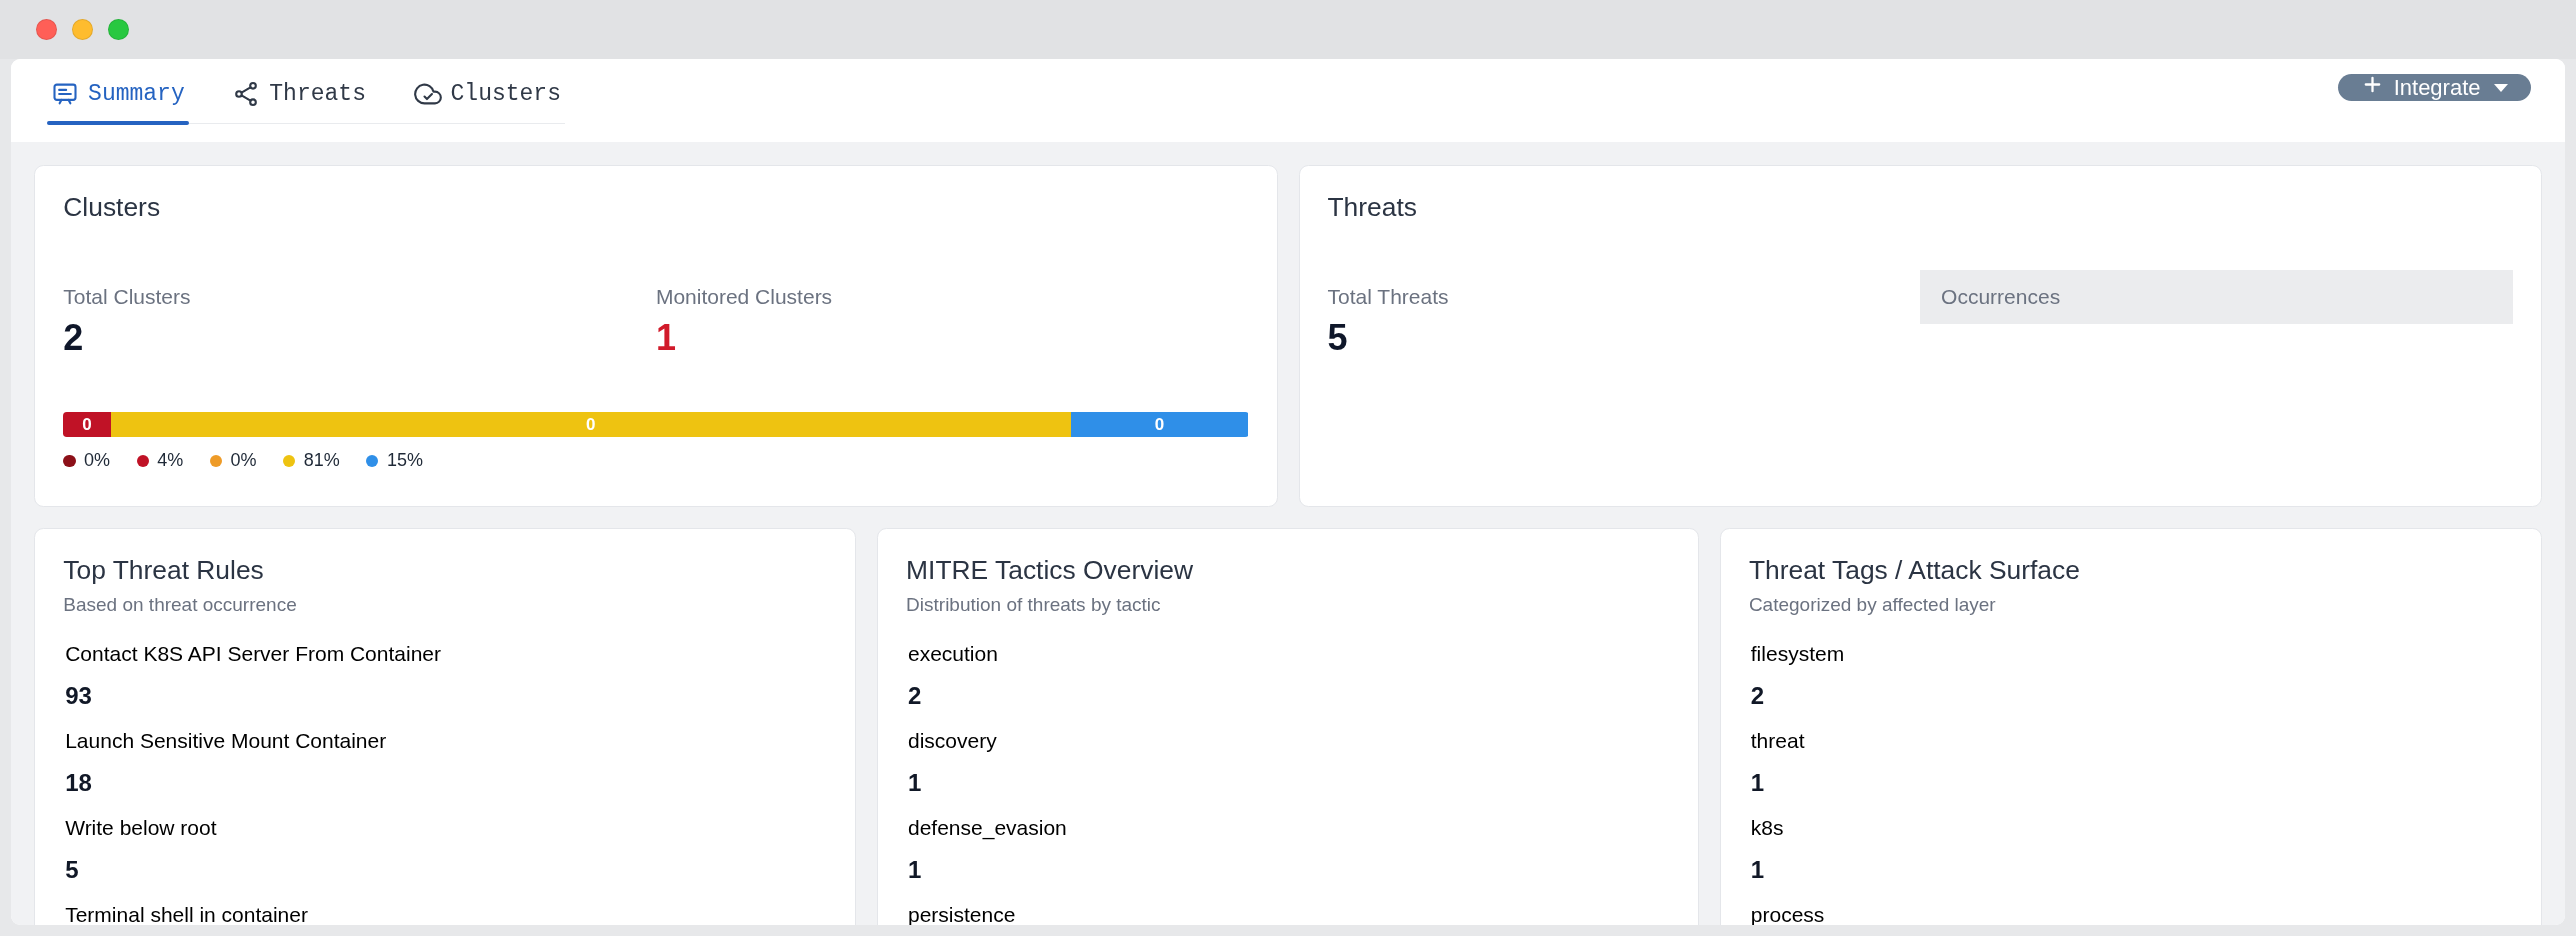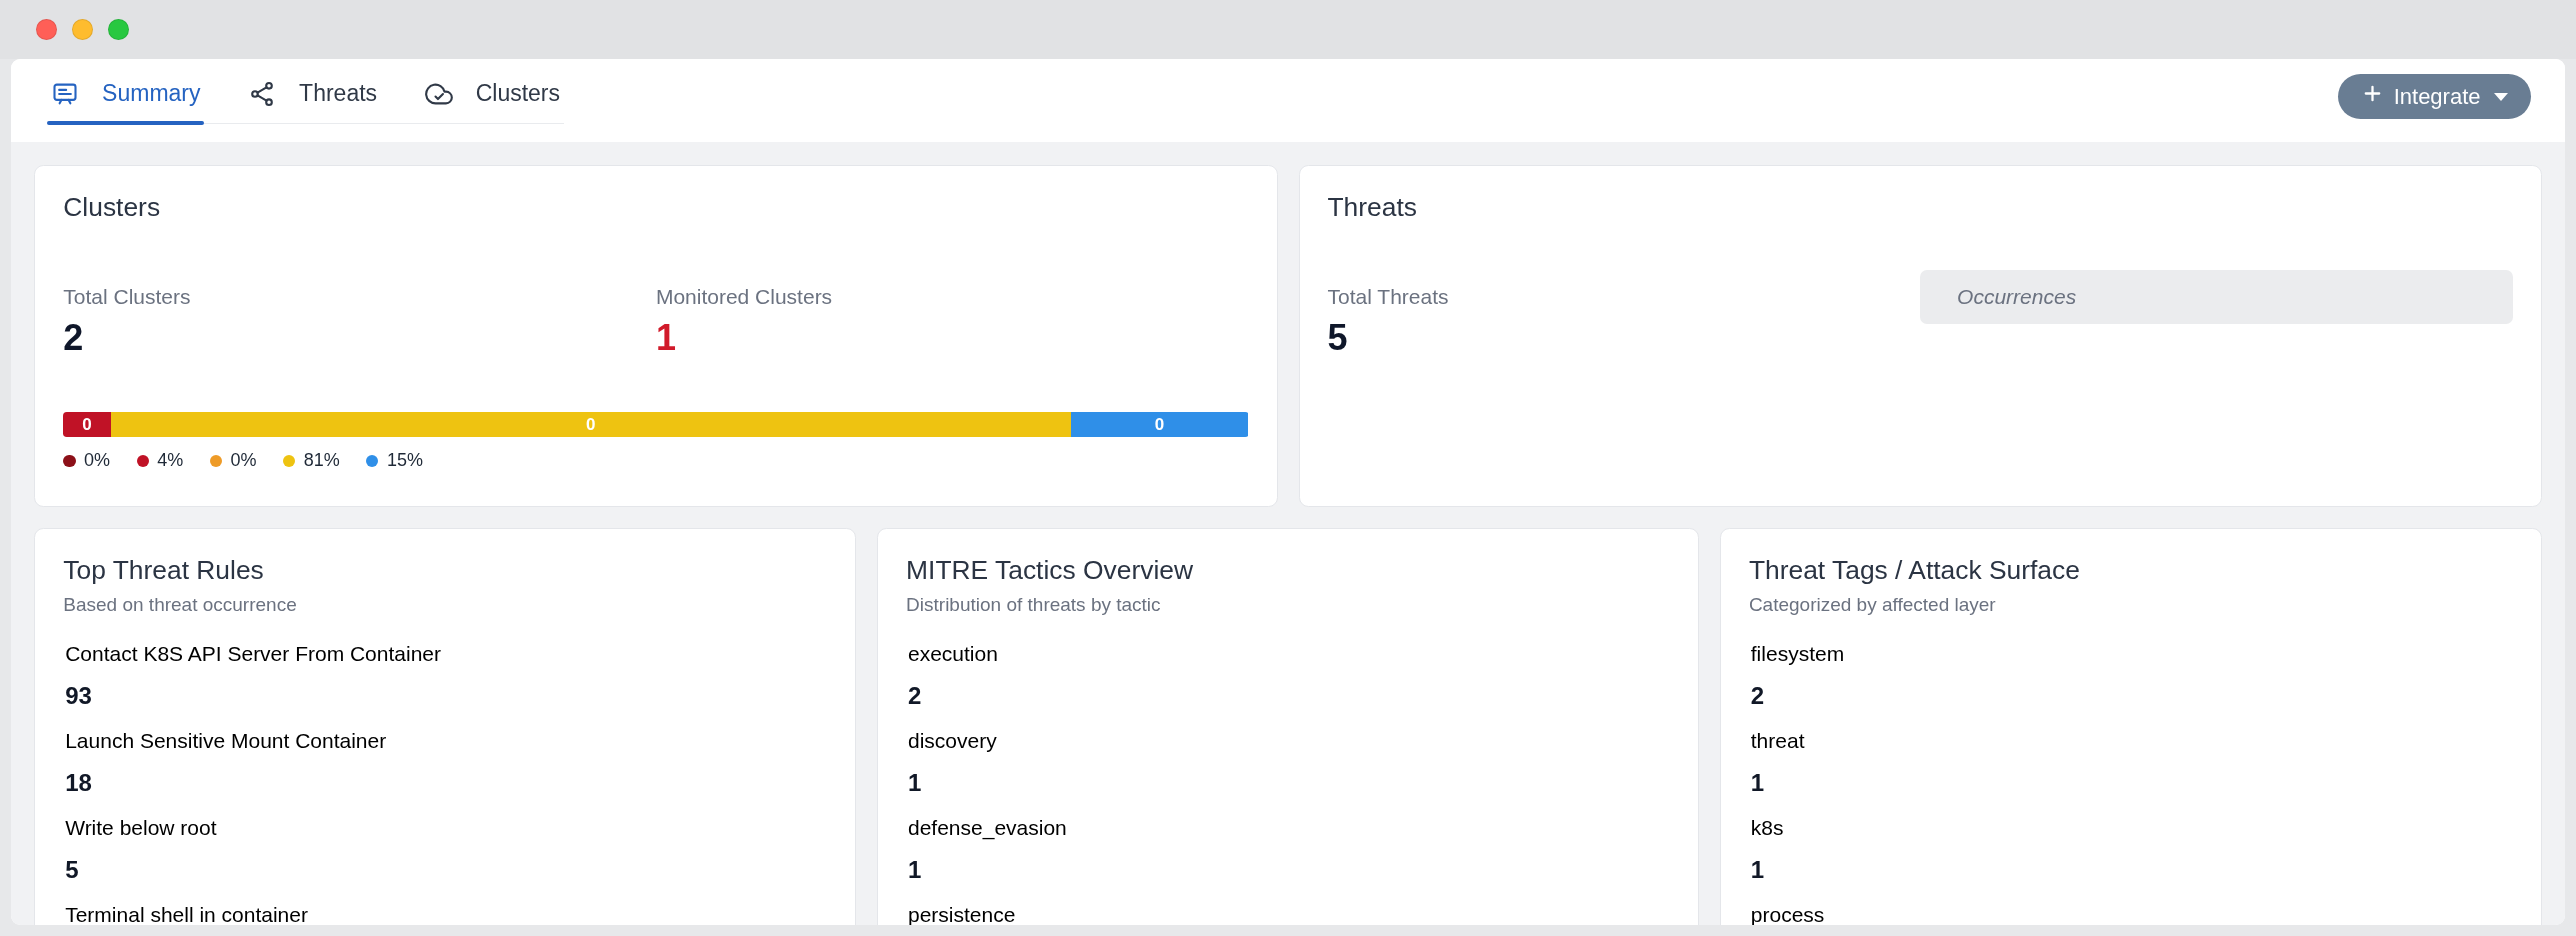"Summary" .tab { font-family: none -> Liberation Mono, monospace; gap: 23px -> 9px }
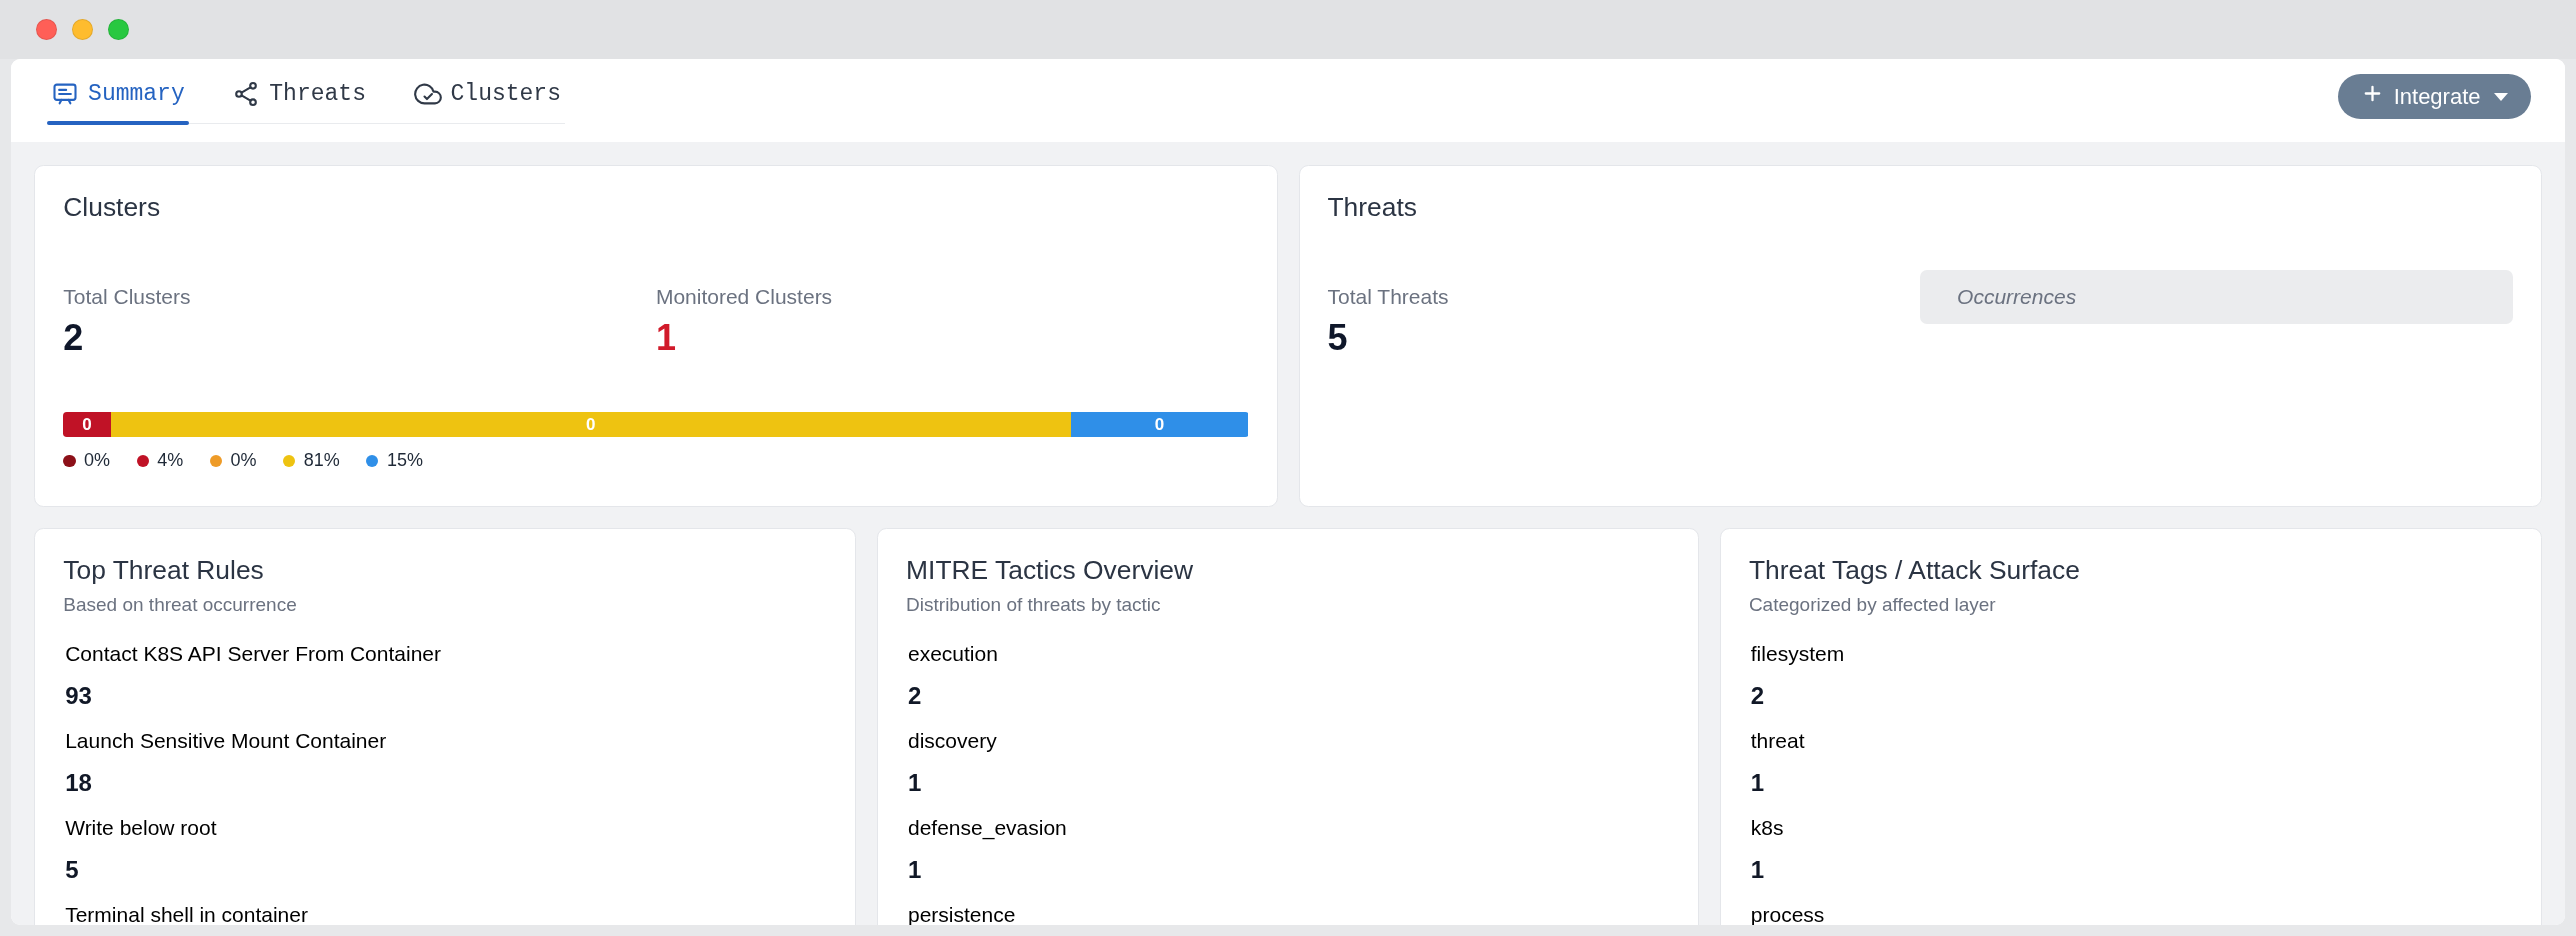"Integrate" .integrate { height: 45px -> 27px }
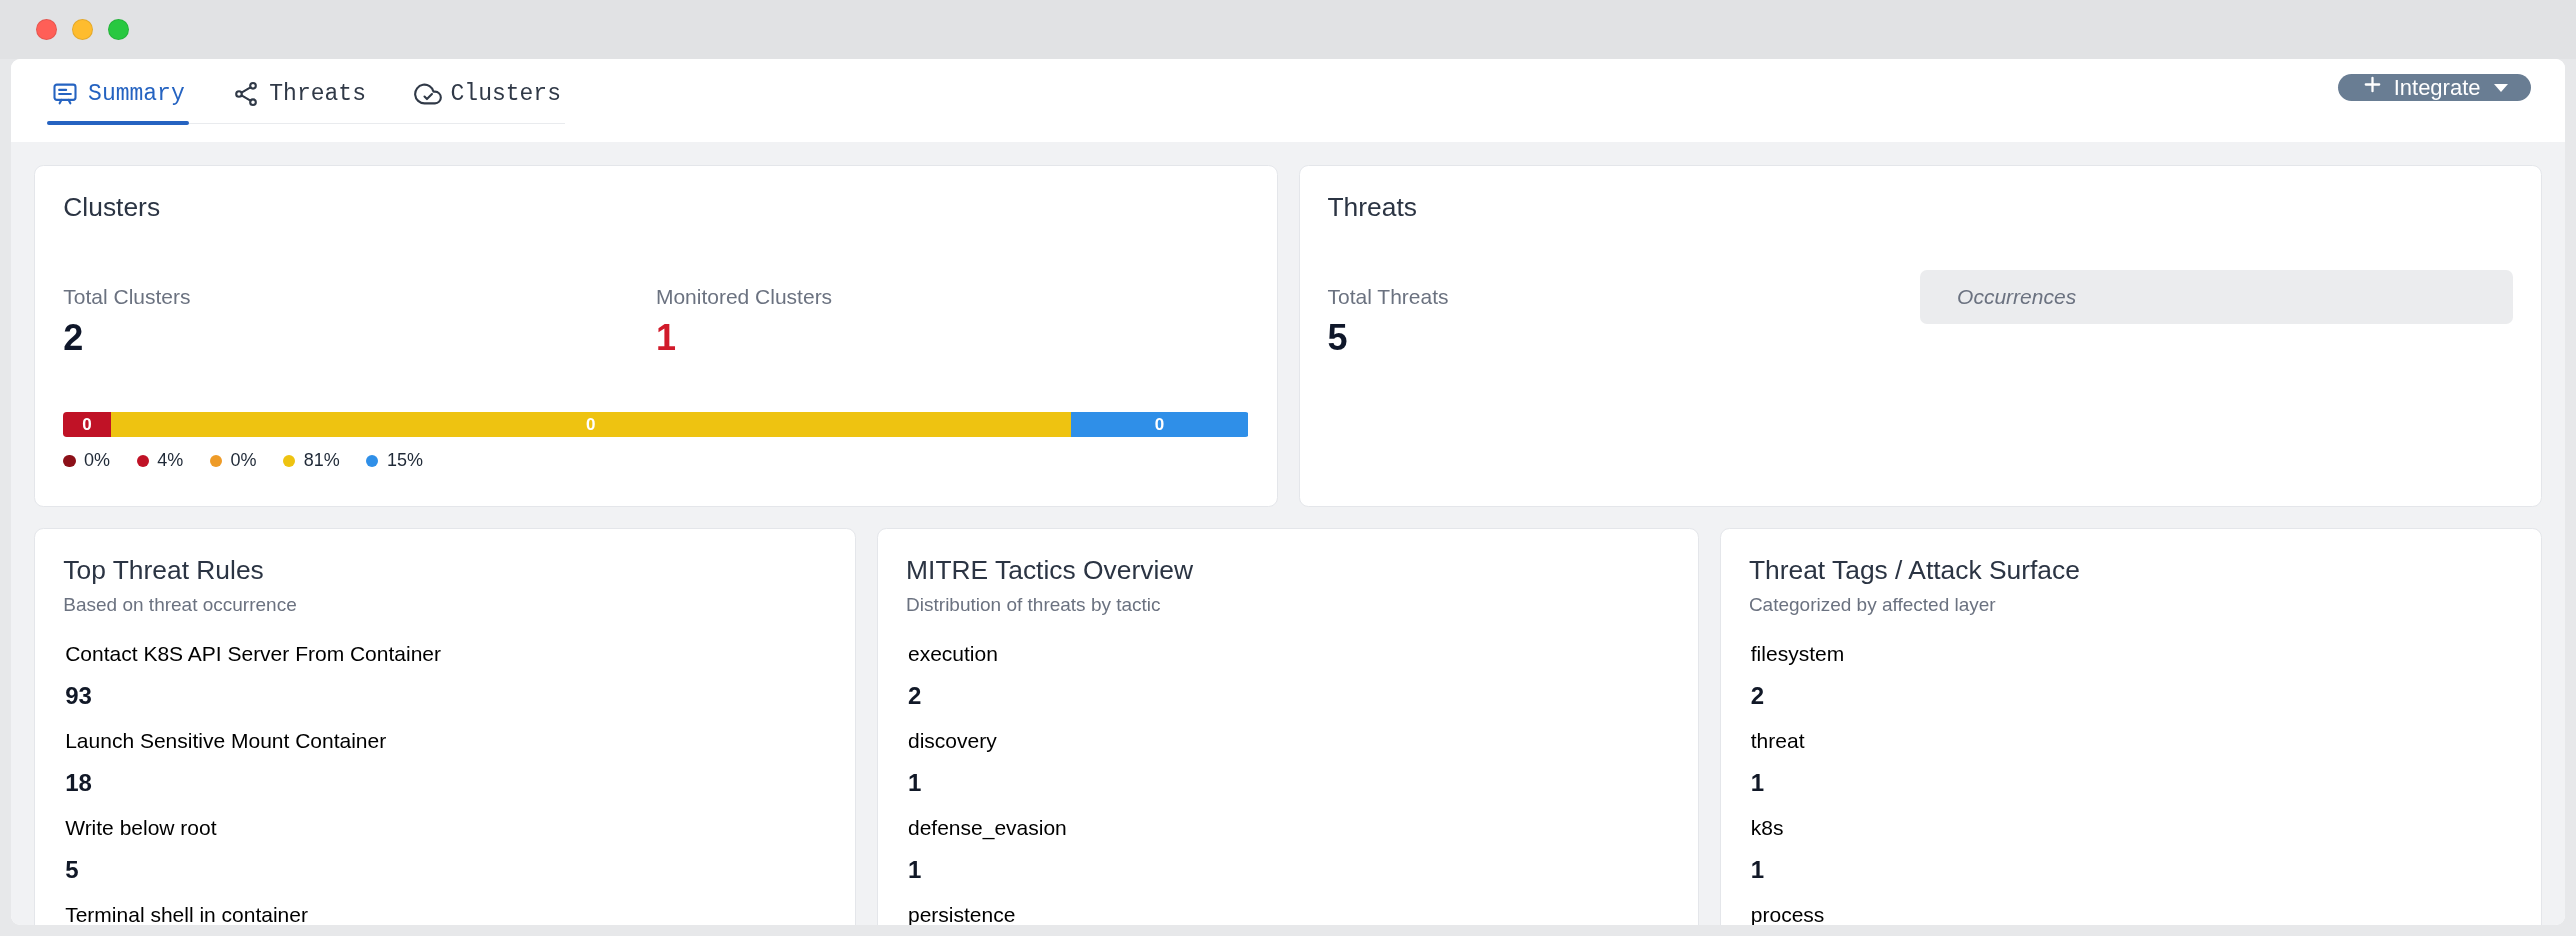"Occurrences" .stat.boxed { border-radius: 7px -> 0; font-style: italic -> none; padding: 15px 37px -> 15px 21px }
